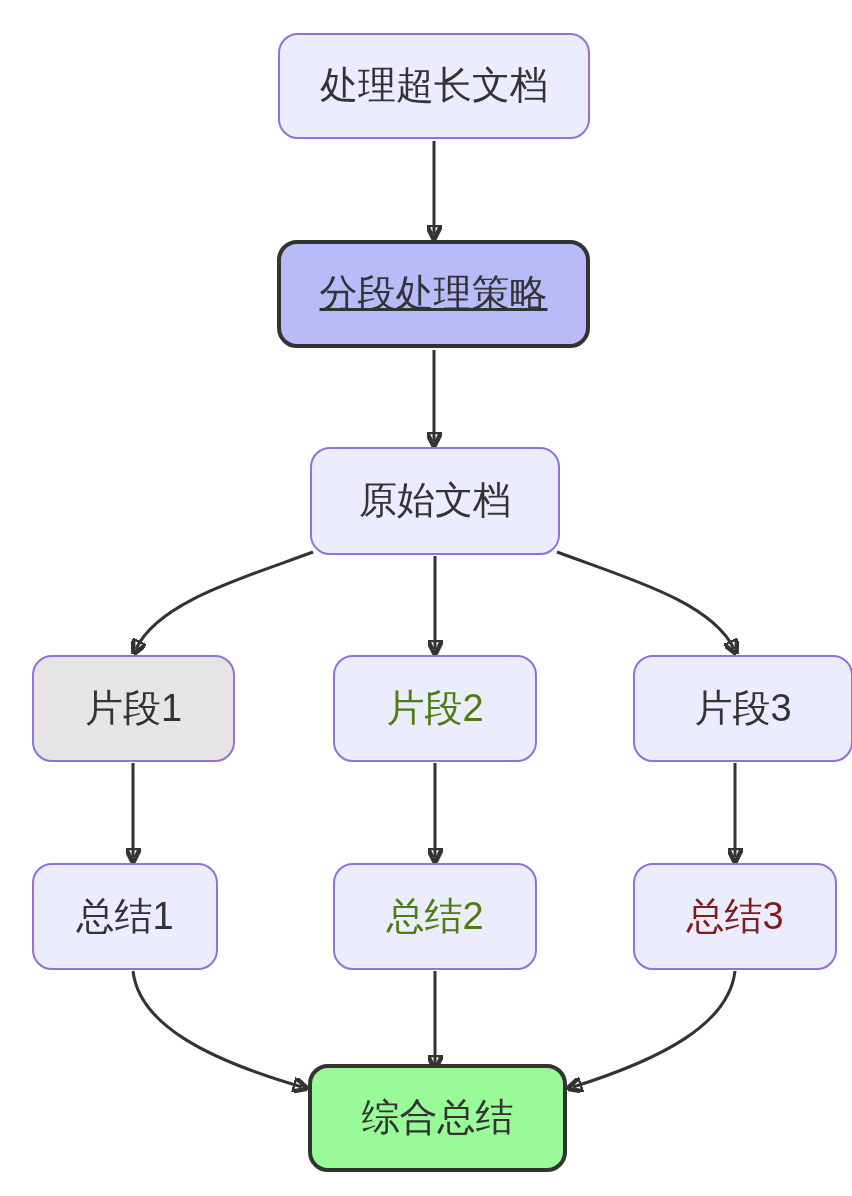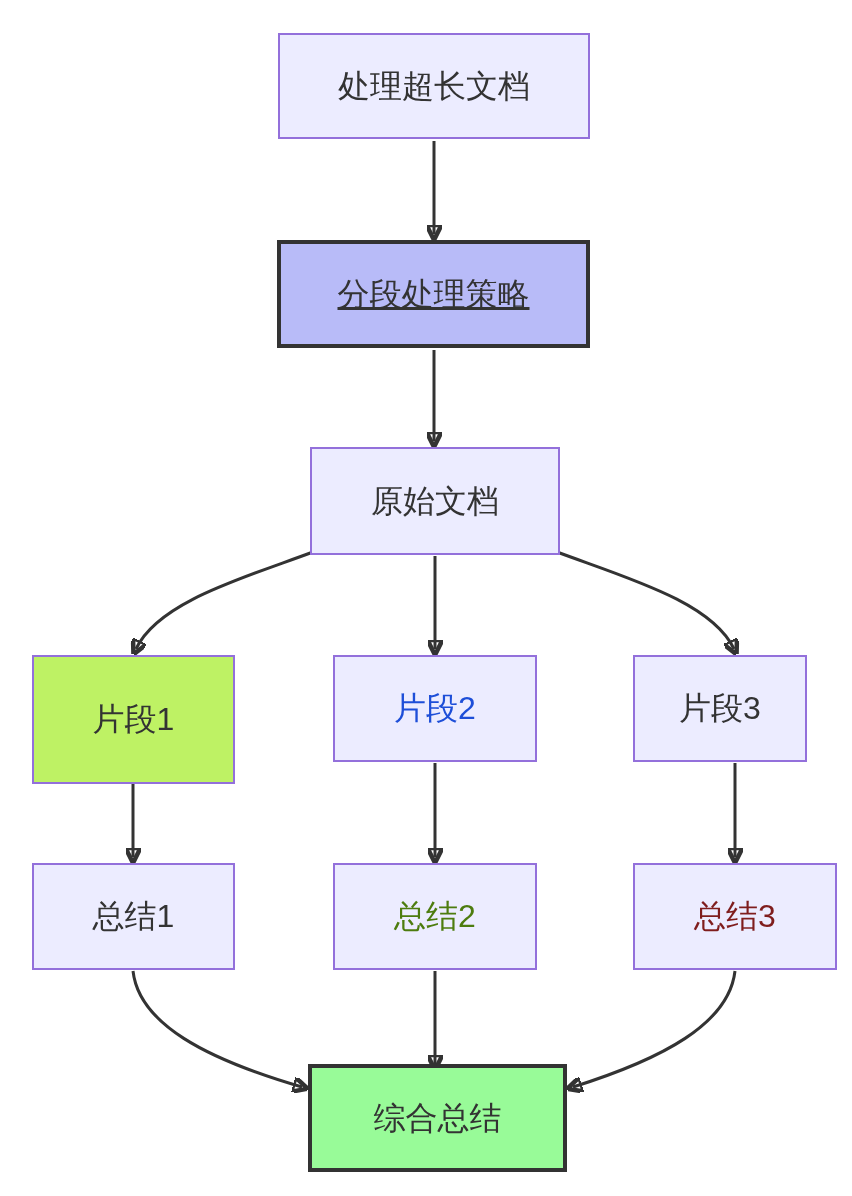"处理超长文档" .node { border-radius: none -> 20px; font-size: 32px -> 38px }
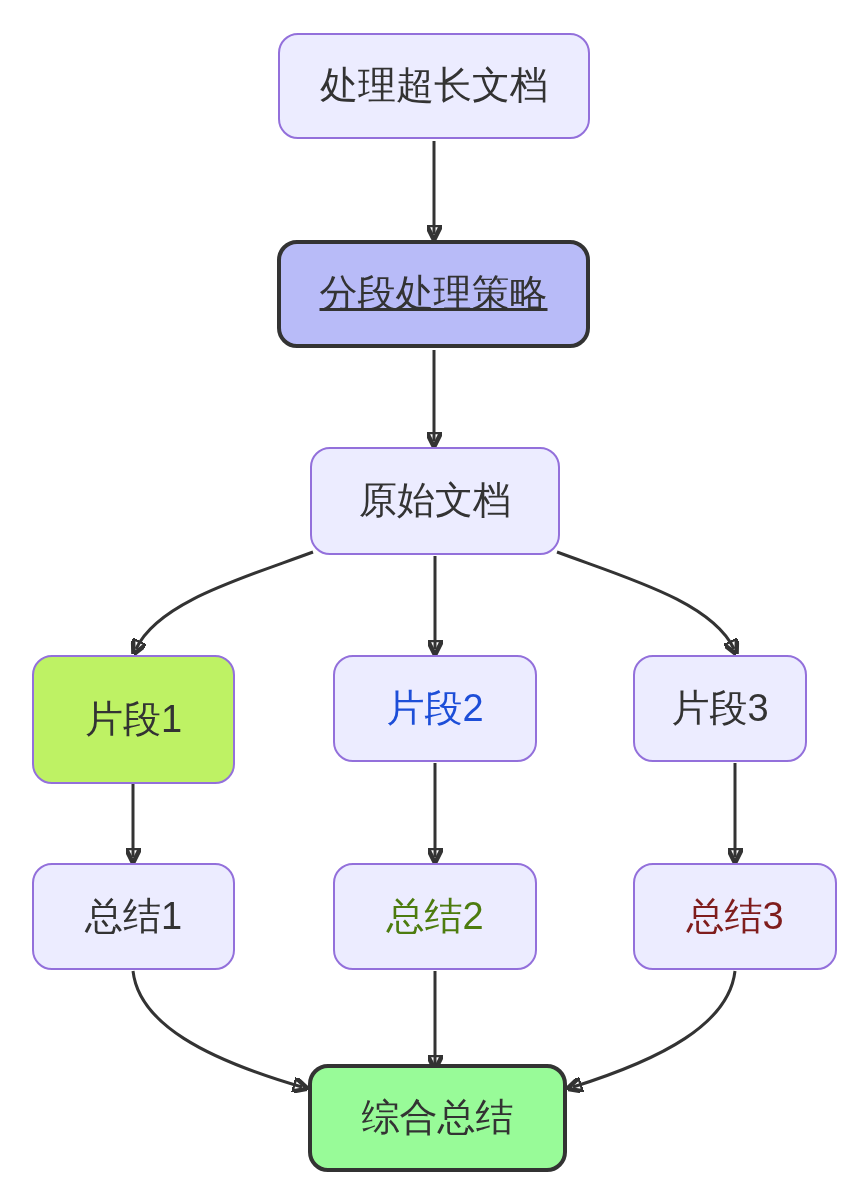"片段1" div.node { background: #bef264 -> #e5e5e5; height: 129px -> 107px }
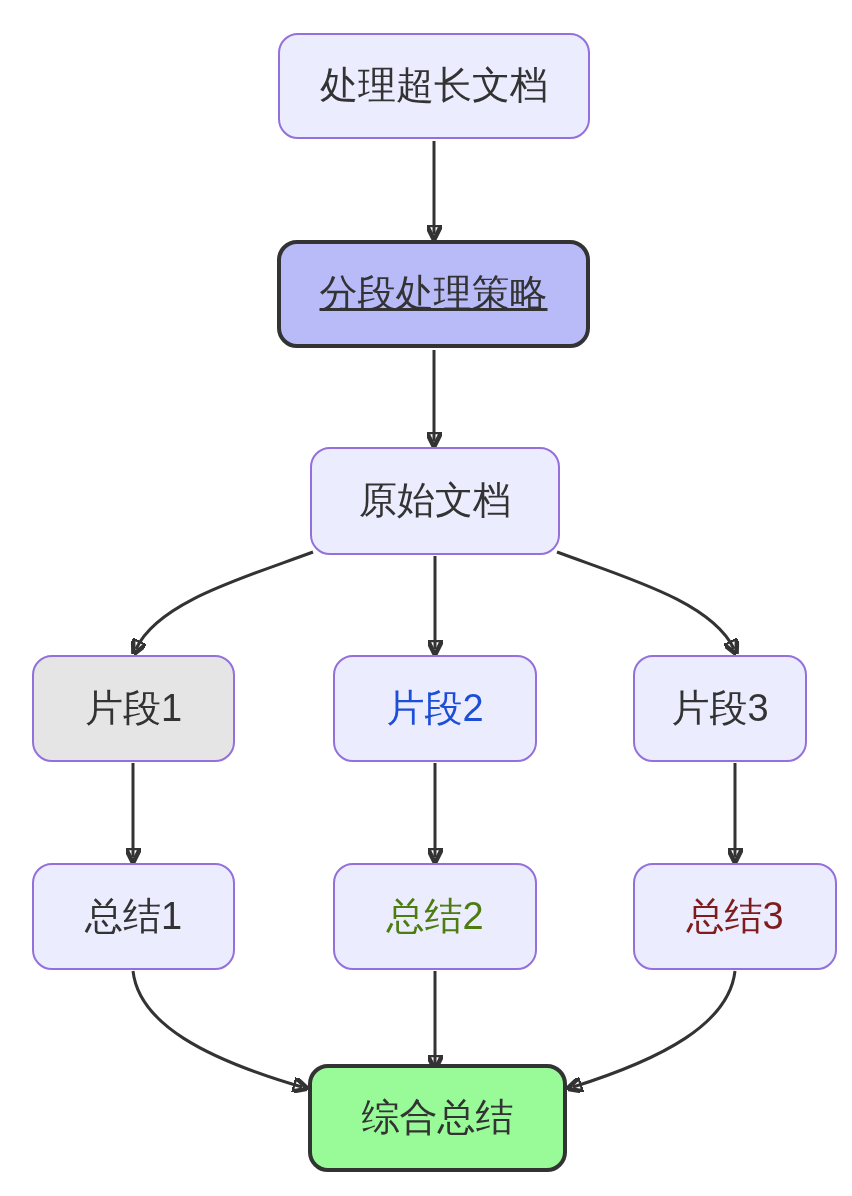"片段2" div.node { color: #1d4ed8 -> #4d7c0f }
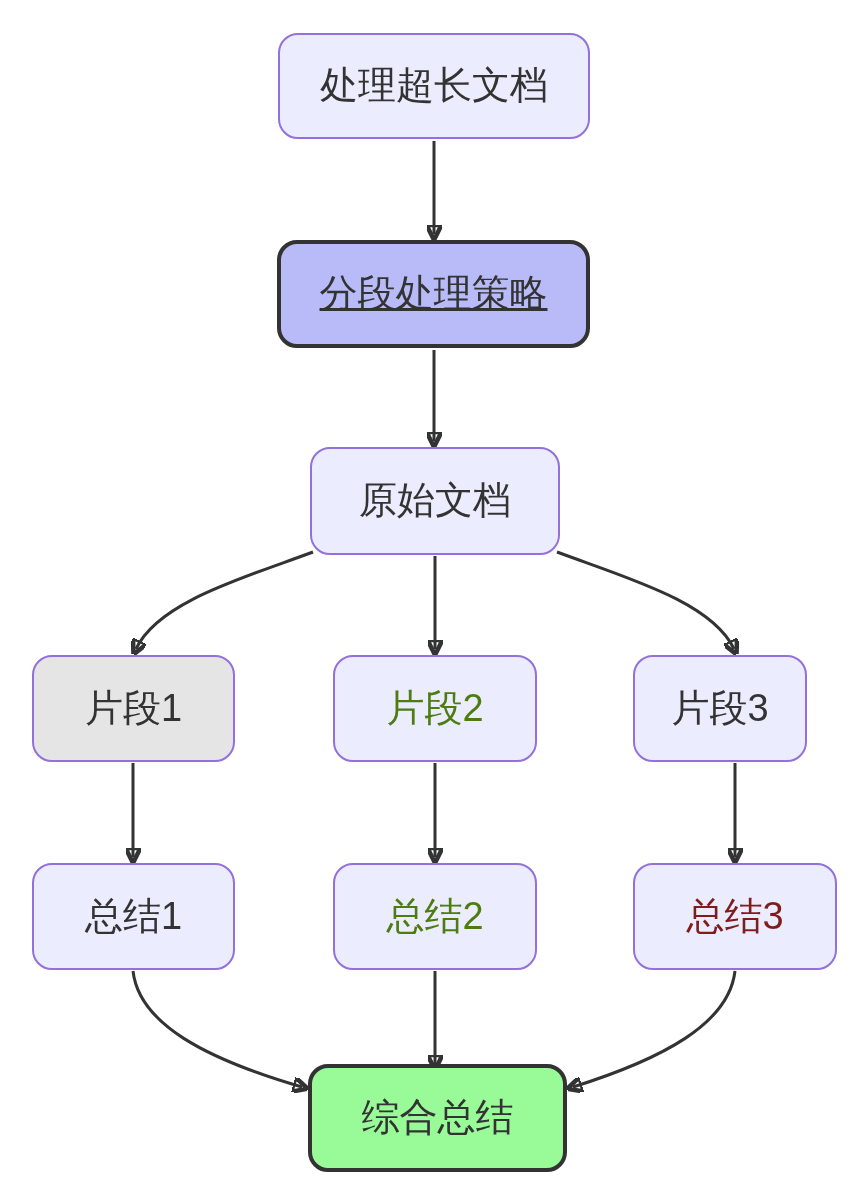"片段3" div.node { width: 174px -> 220px }
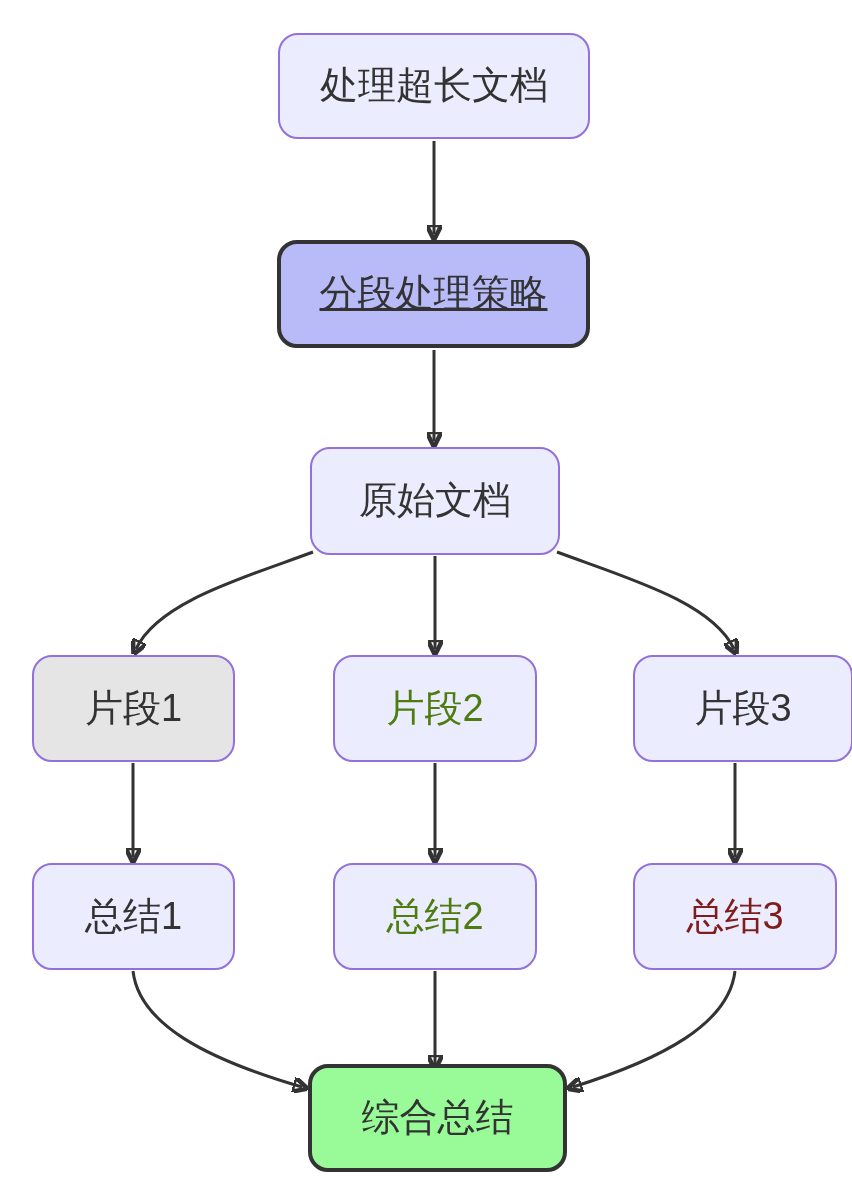"总结1" div.node { width: 203px -> 186px }
